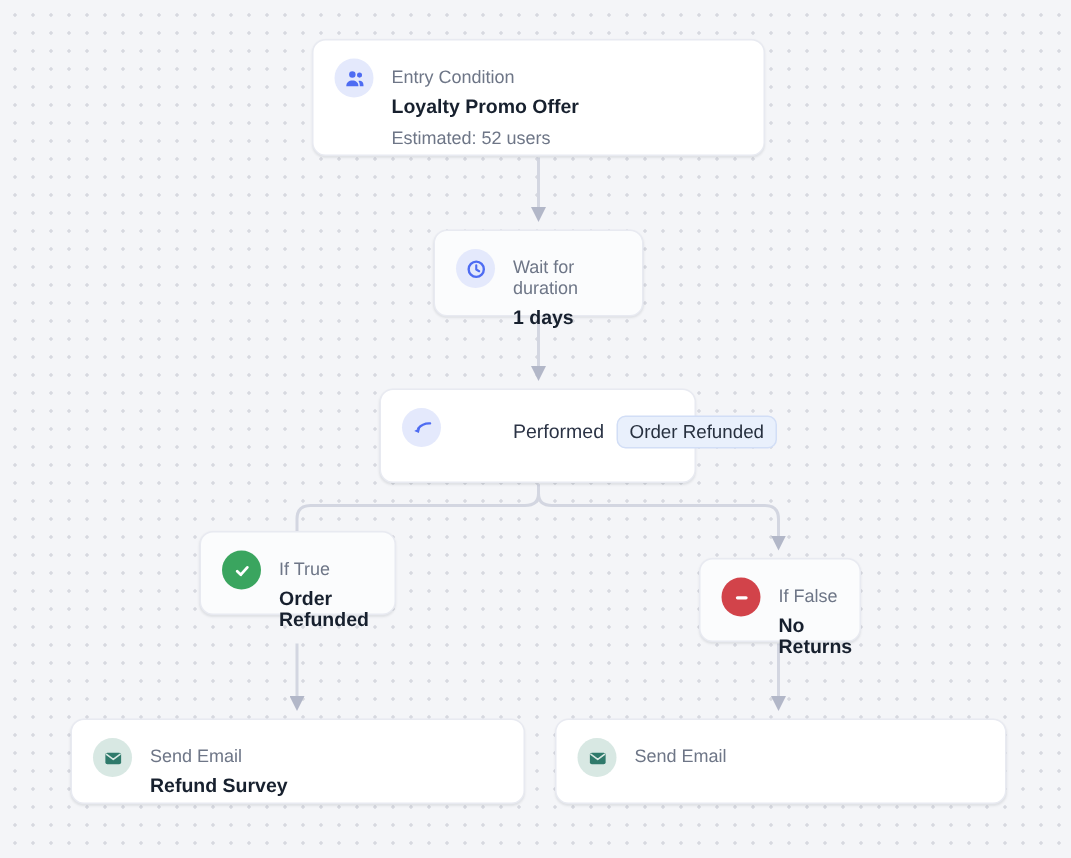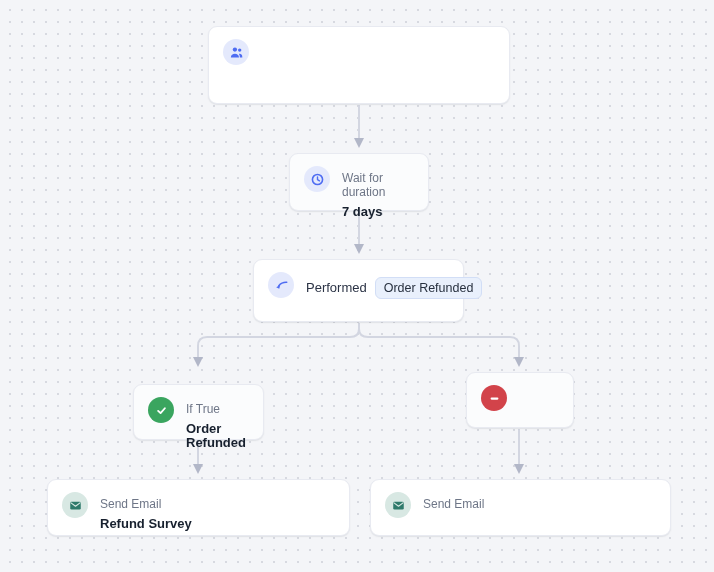"Entry Condition" div.node-text { html: none -> <div> <span>Entry Condition</span> <span>Loyalty Promo Offer</span> <span>Estimated: 52 users</span> </div> }
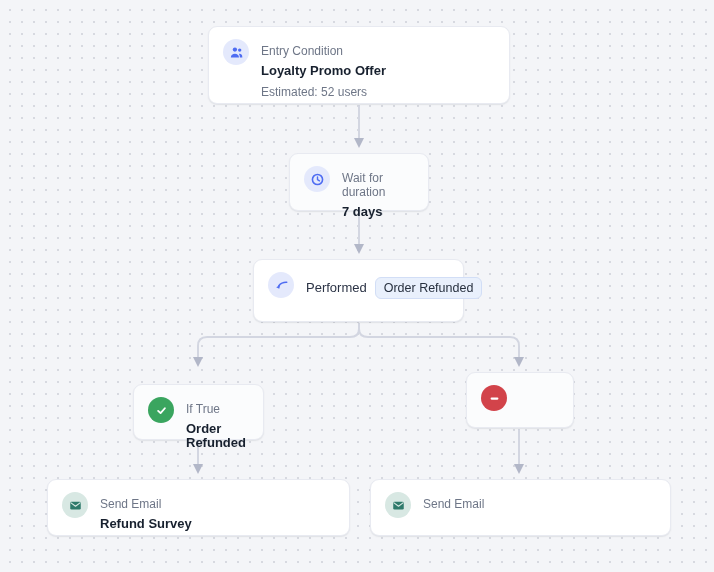"7 days" span.node-title { text: 7 -> 1 }
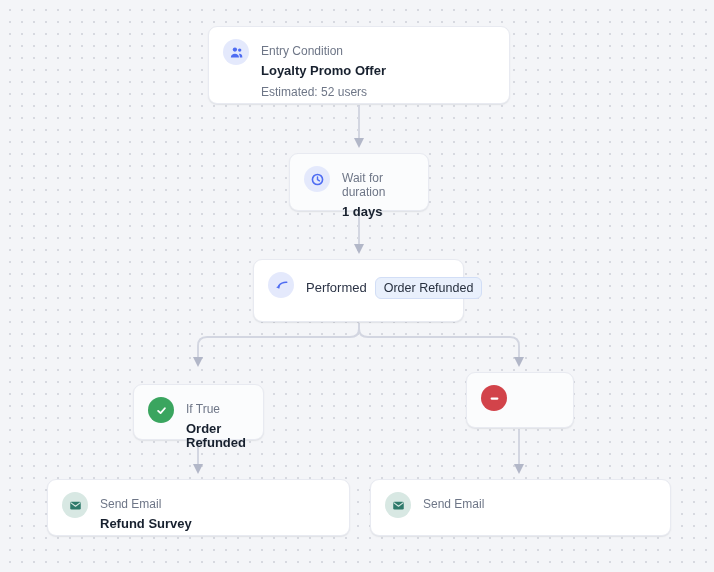"Performed" .split-row { margin-left: none -> 36px }
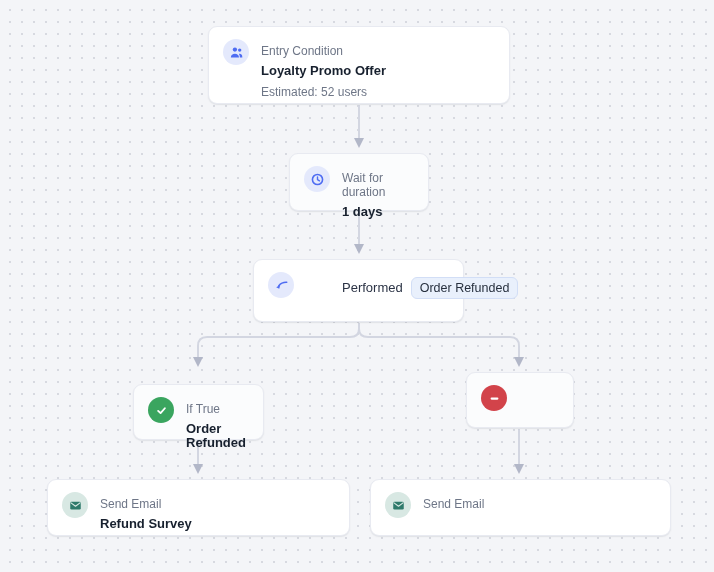"If True" .n-iftrue { top: 384px -> 354px }
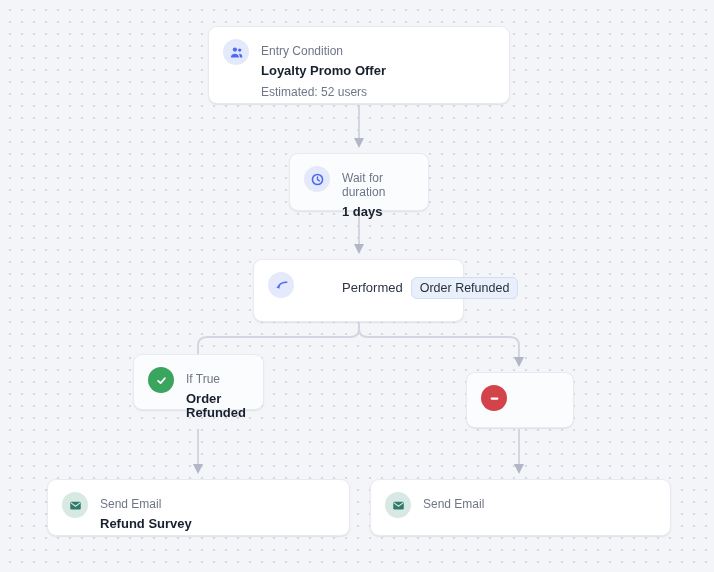"If False" div.node-text { html: none -> <div> <span>If False</span> <span>No Returns</span> </div> }
